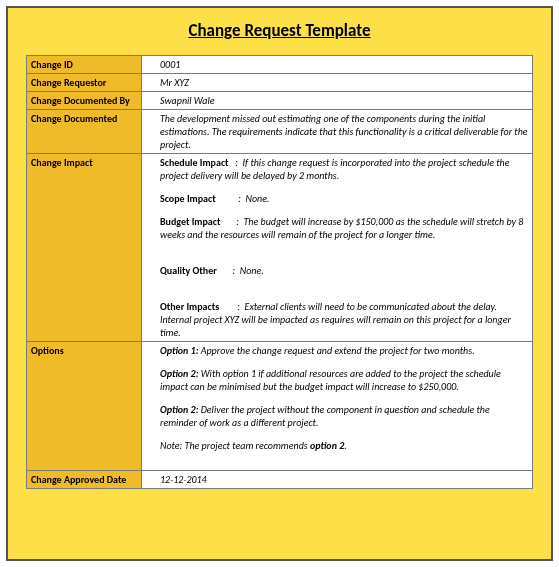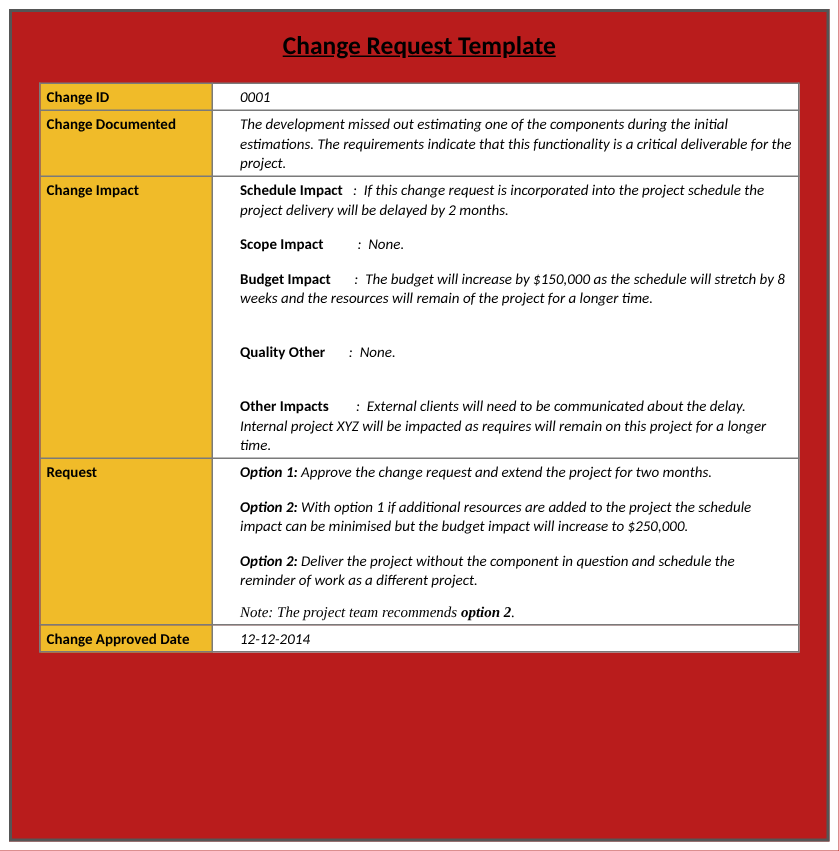"Change Request Template" .page { background: #b91c1c -> #fde047 }
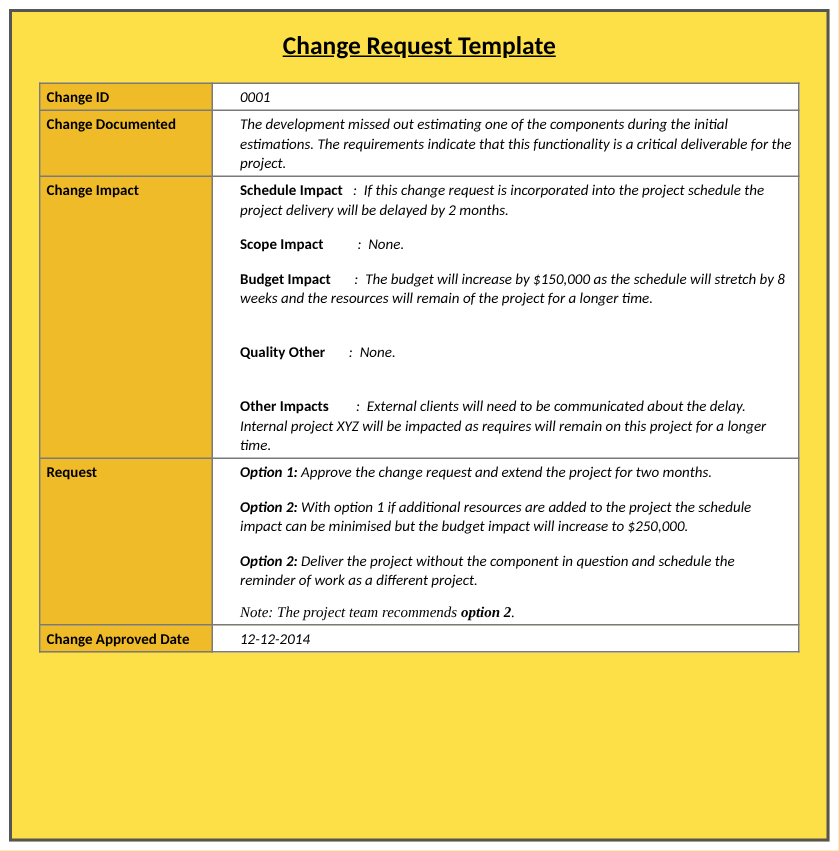"Change Requestor" tr { html: none -> <tr> <td>Change Requestor</td> <td>Mr XYZ</td> </tr> }
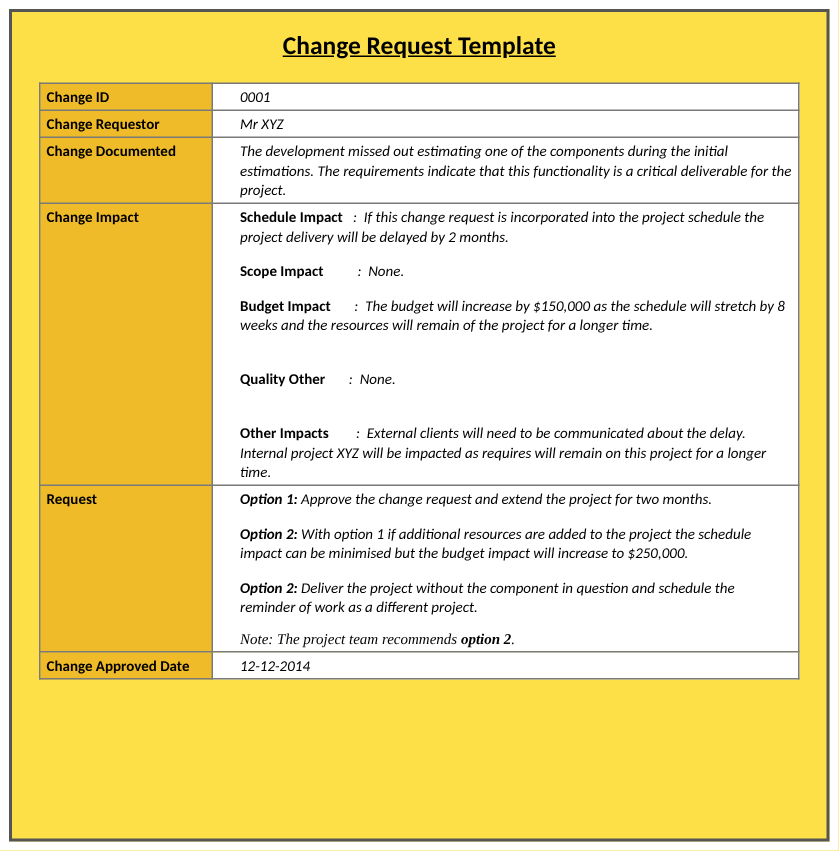"Change Documented By" tr { html: none -> <tr> <td>Change Documented By</td> <td>Swapnil Wale</td> </tr> }
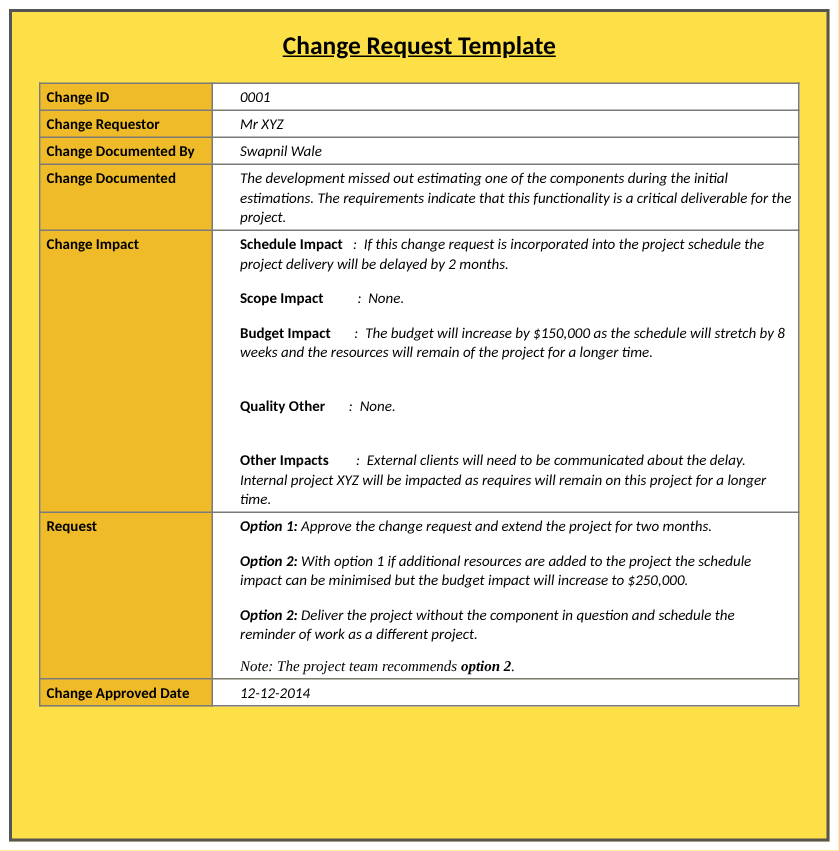"Request" td.label { text: Request -> Options }
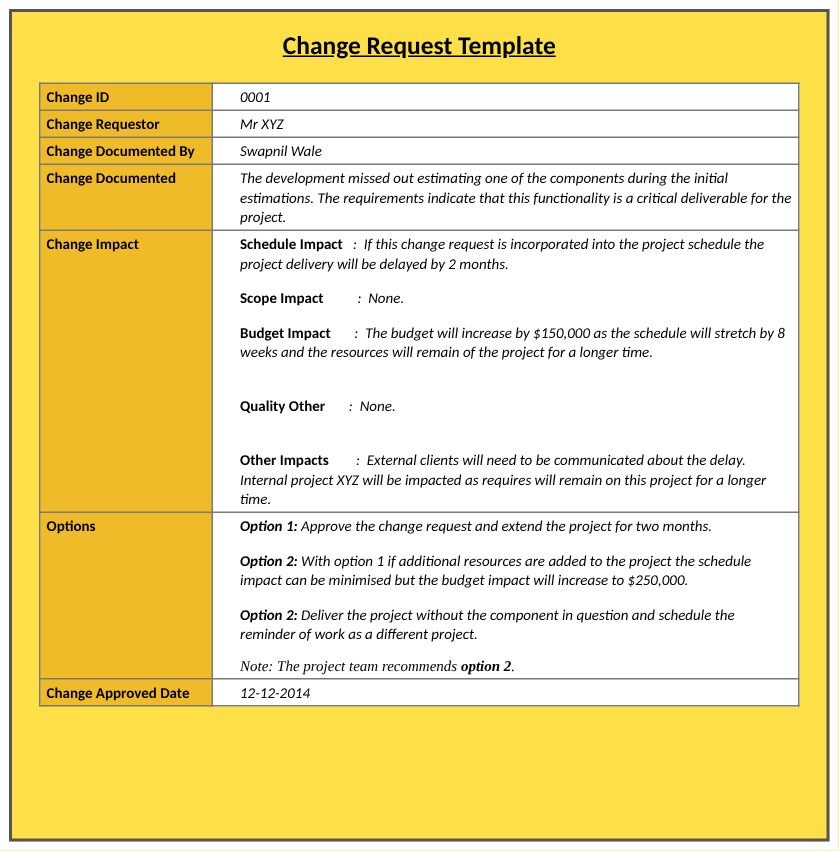"Note: The project team recommends" .option-block:last-child { font-family: Liberation Serif, serif -> none; margin-bottom: 0 -> 16px }
